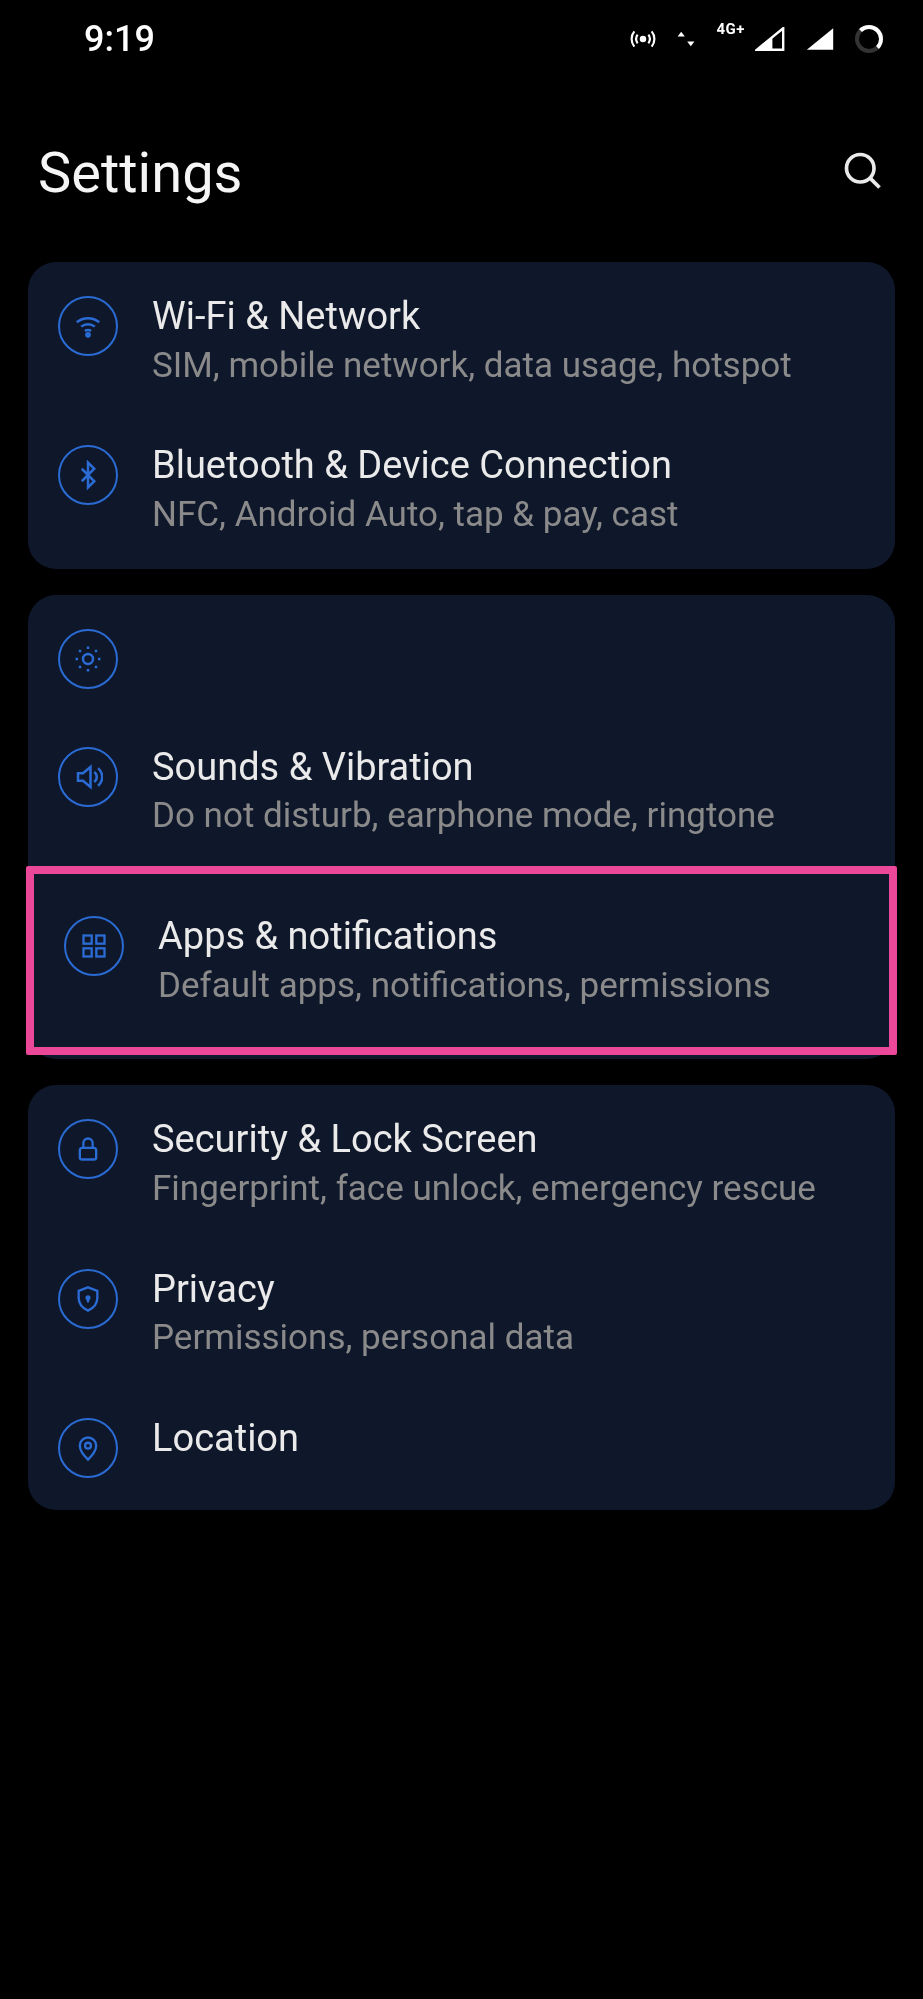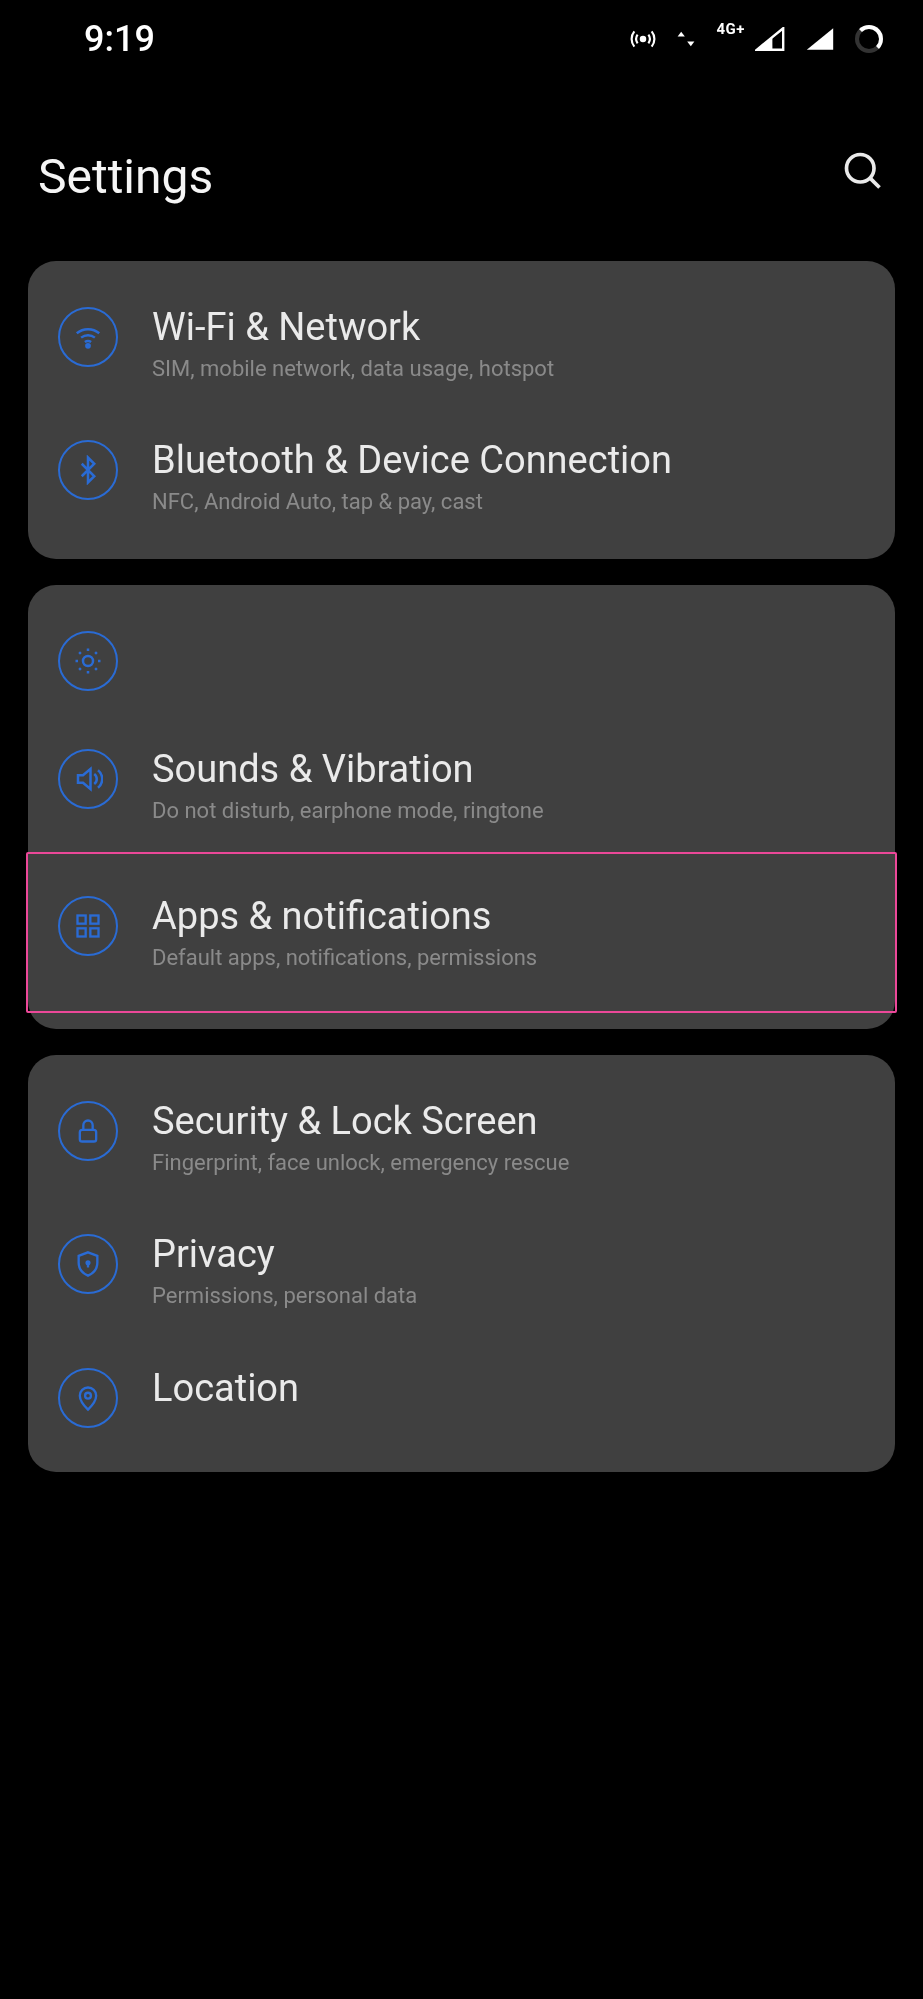"Settings" .header-title { font-size: 48px -> 56px; margin-top: 8px -> none }
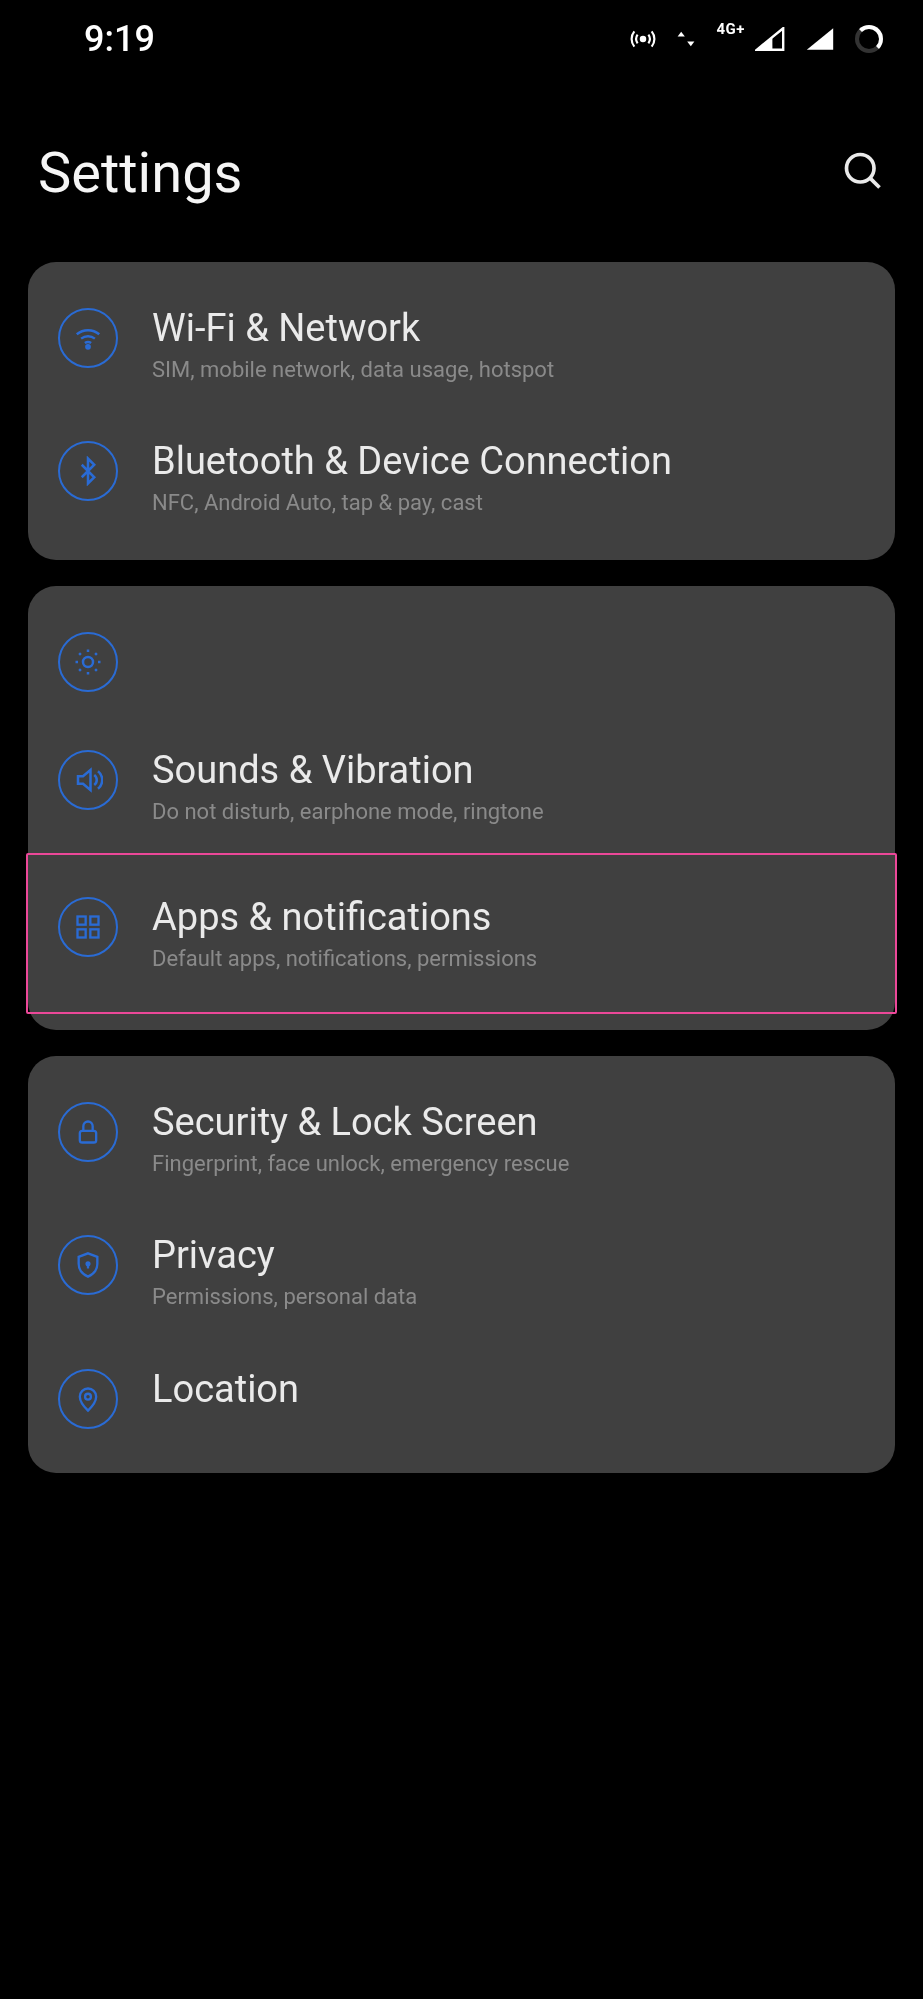"Wi-Fi & Network" .card { background: #404040 -> #0f172a; padding: 16px 0 -> 4px 0 }
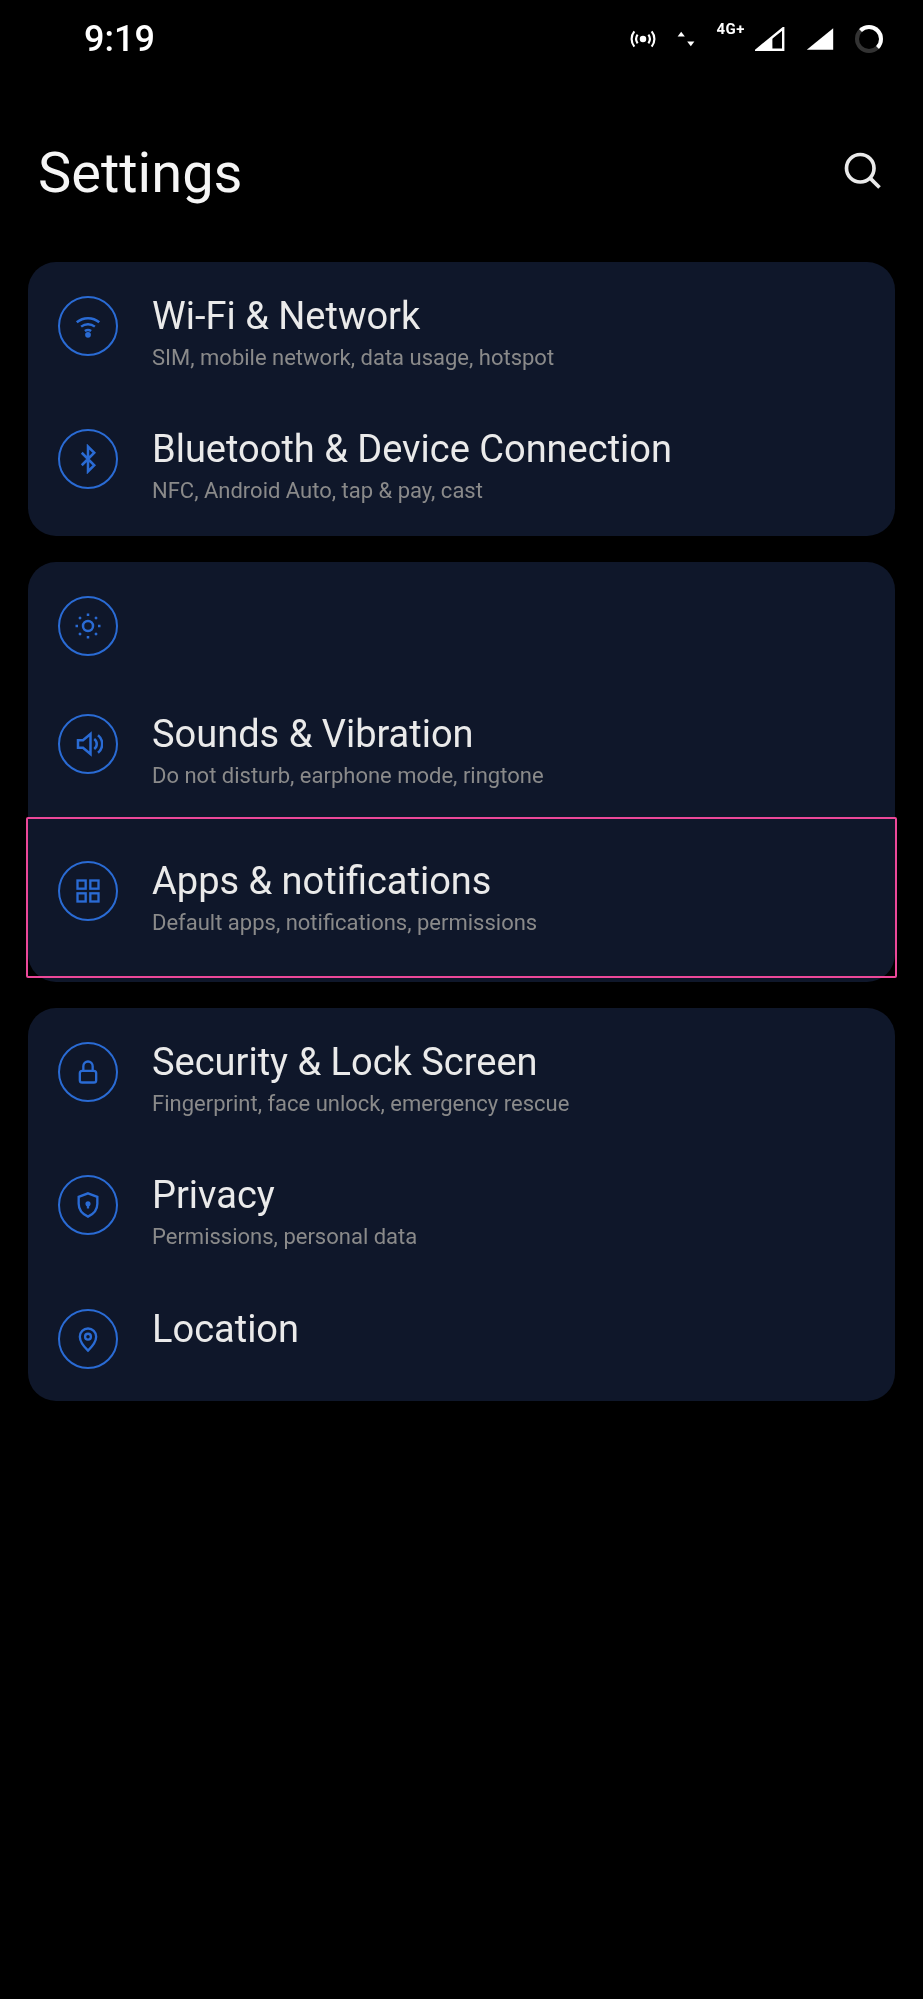"SIM, mobile network, data usage," .row-sub { font-size: 22px -> 35px }
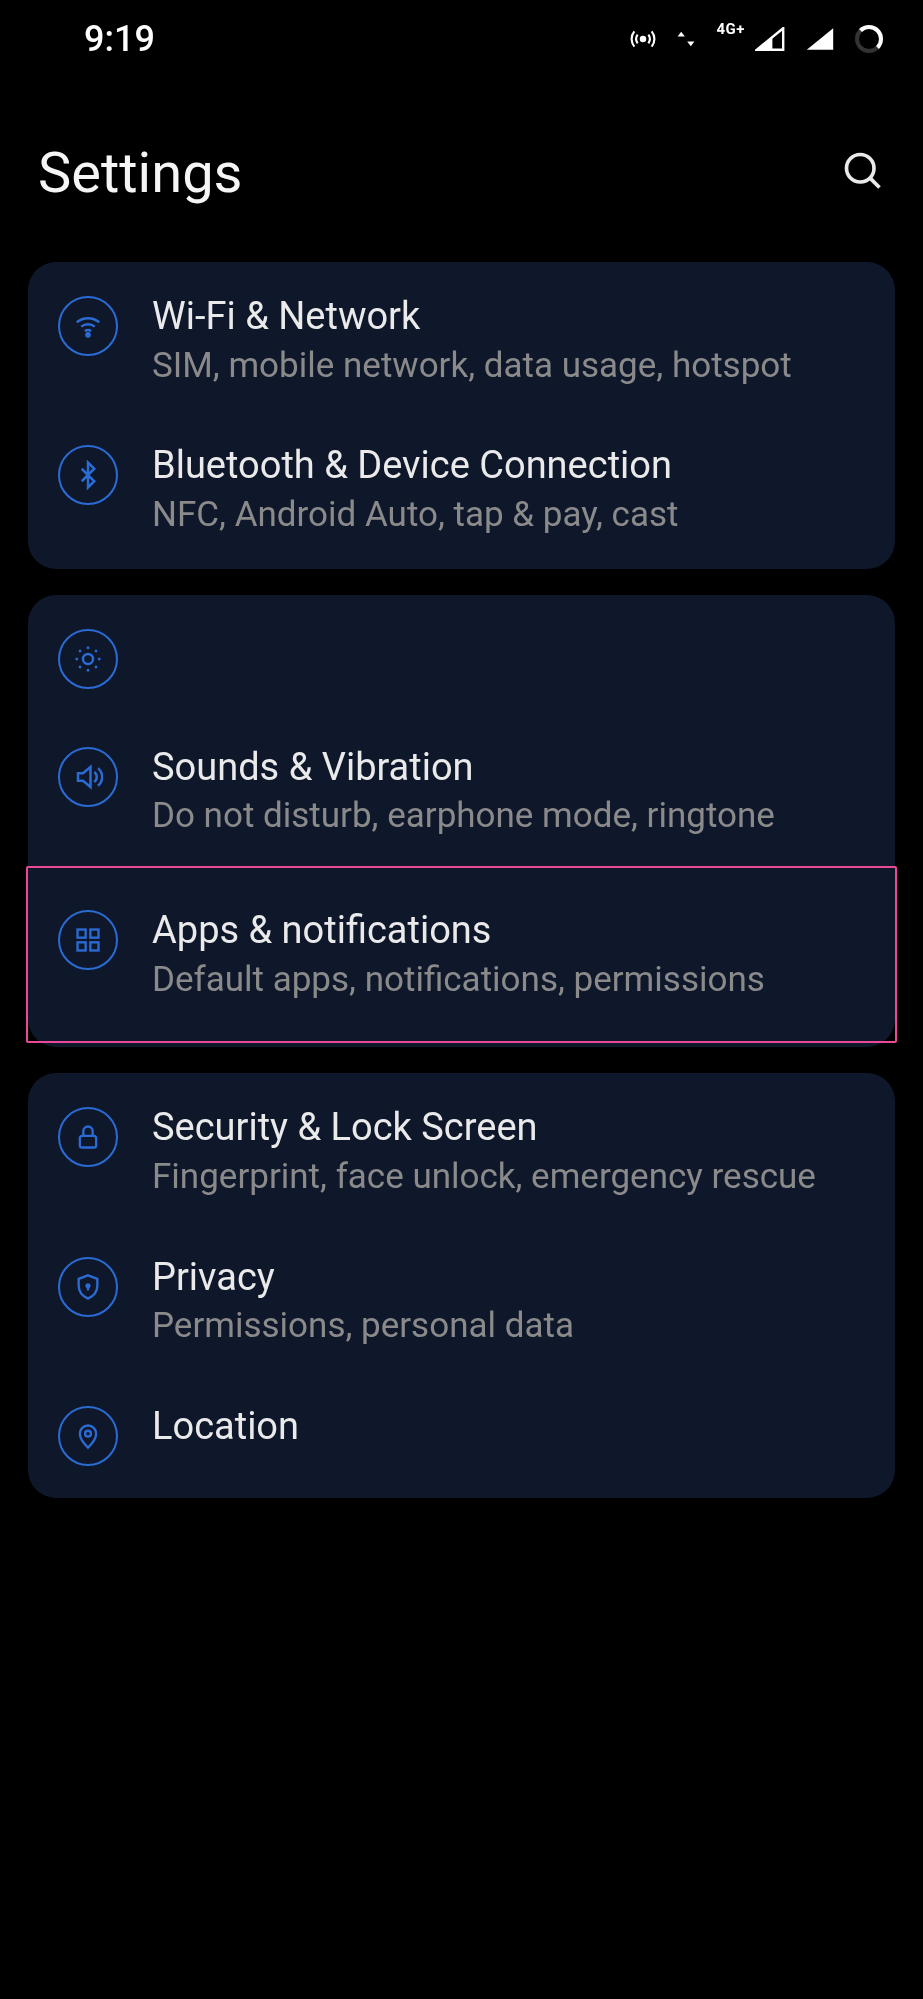"Apps & notifications" .highlight-box { border: 2px solid #ec4899 -> 8px solid #ec4899 }
